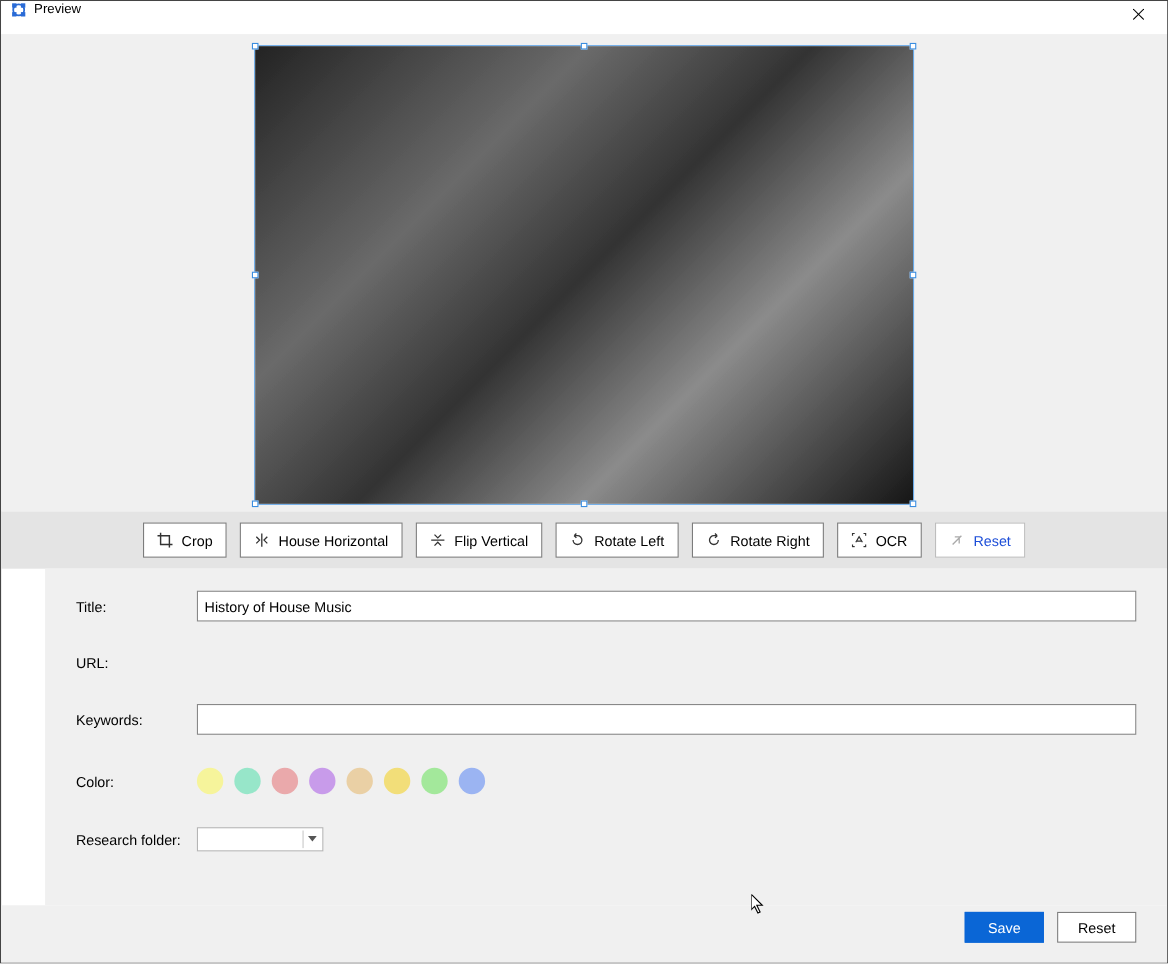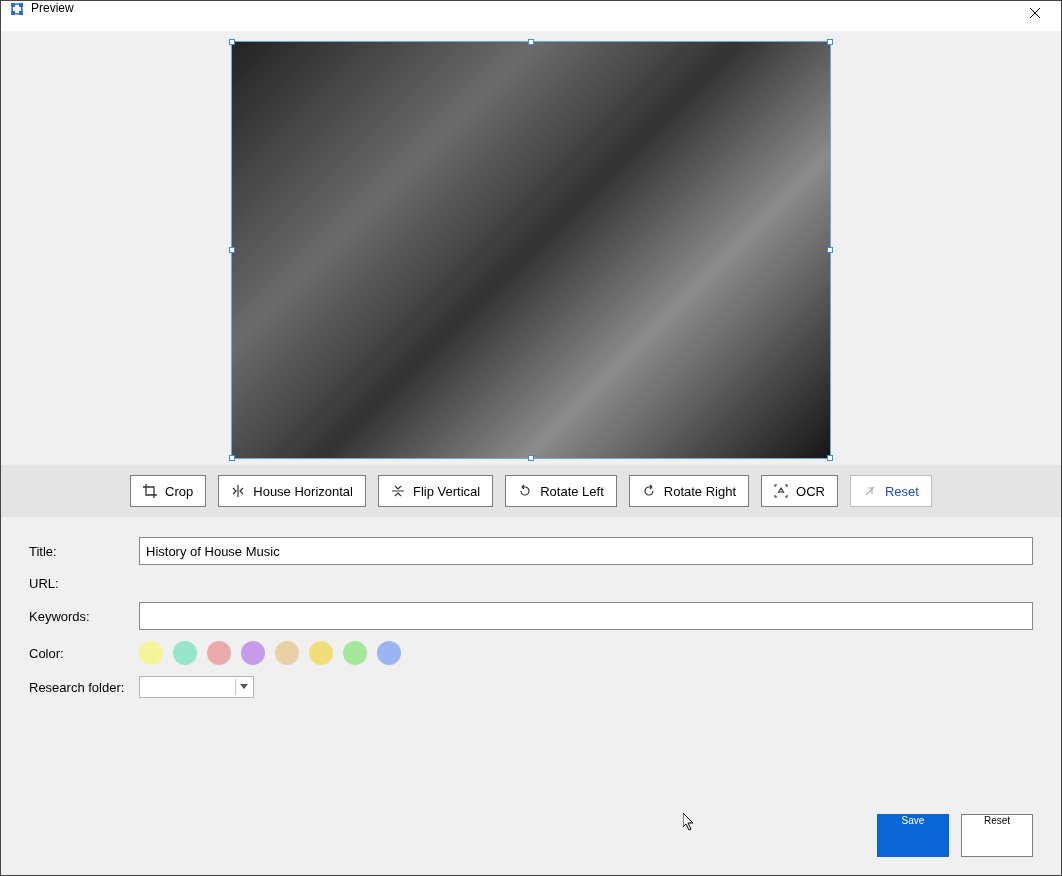"Title:" .form-area { gap: 11px -> 30px; margin-left: none -> 40px }
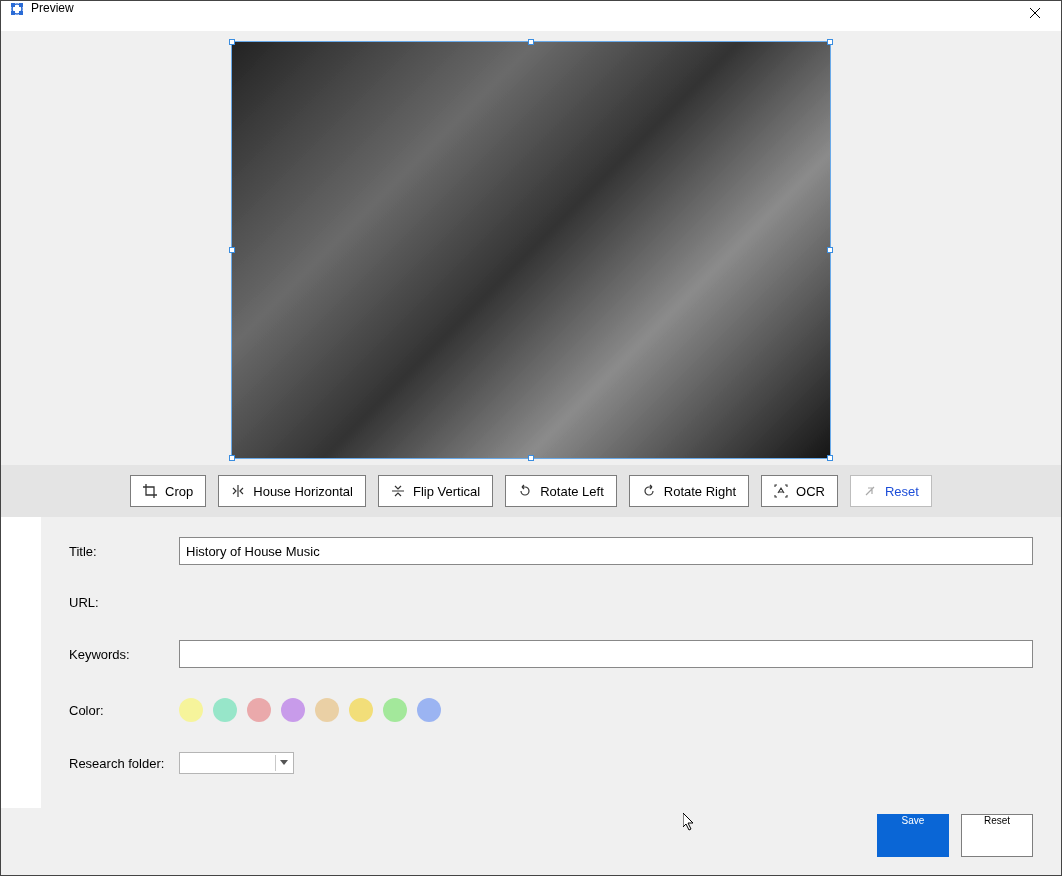"Save" .btn { align-items: flex-start -> center; font-size: 10px -> 13px; height: 43px -> 28px }
